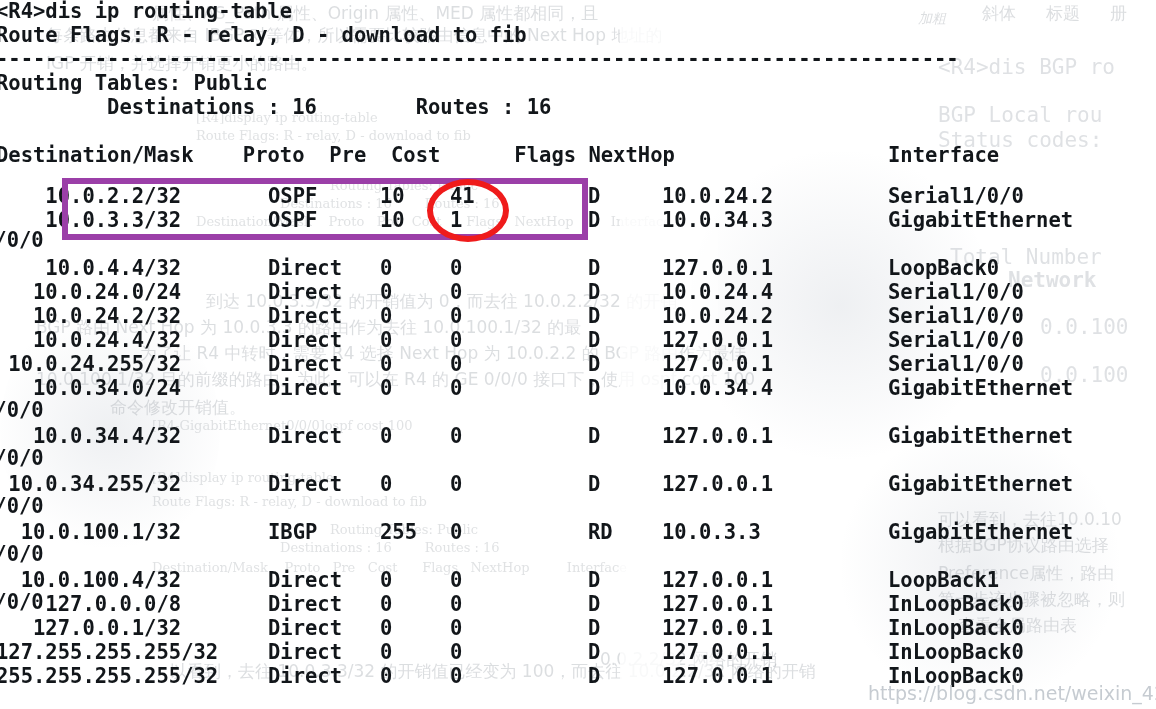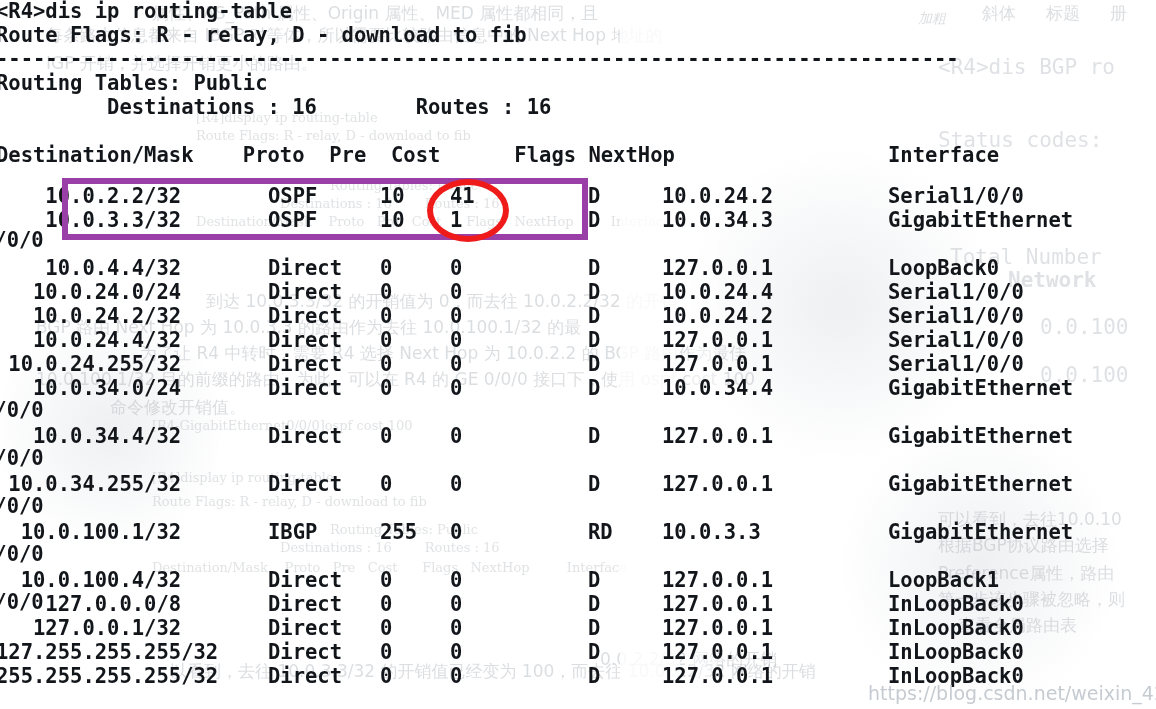"BGP Local rou" div.ghost-mono { html: none -> <div>BGP Local rou</div> }
